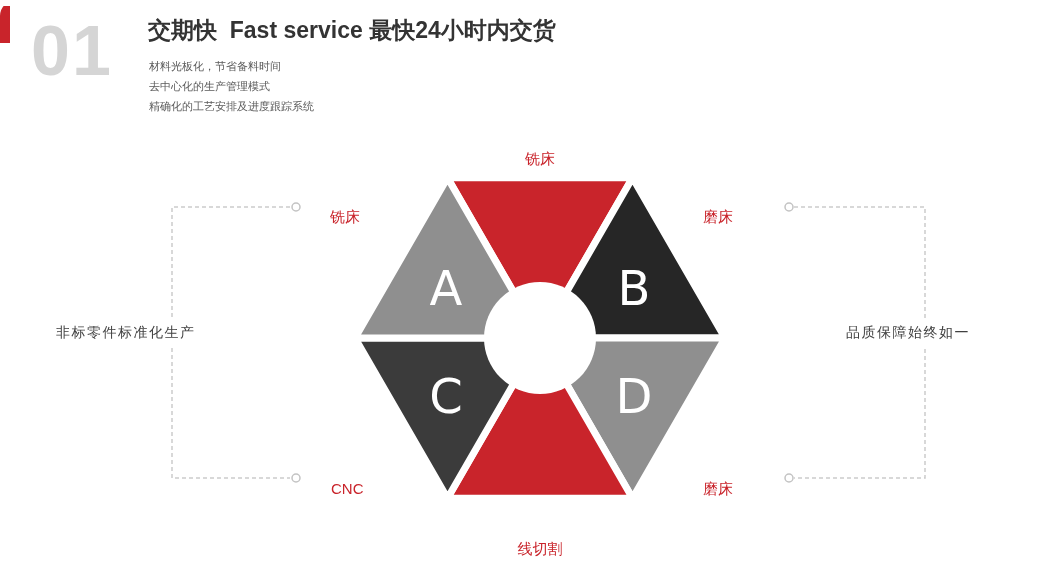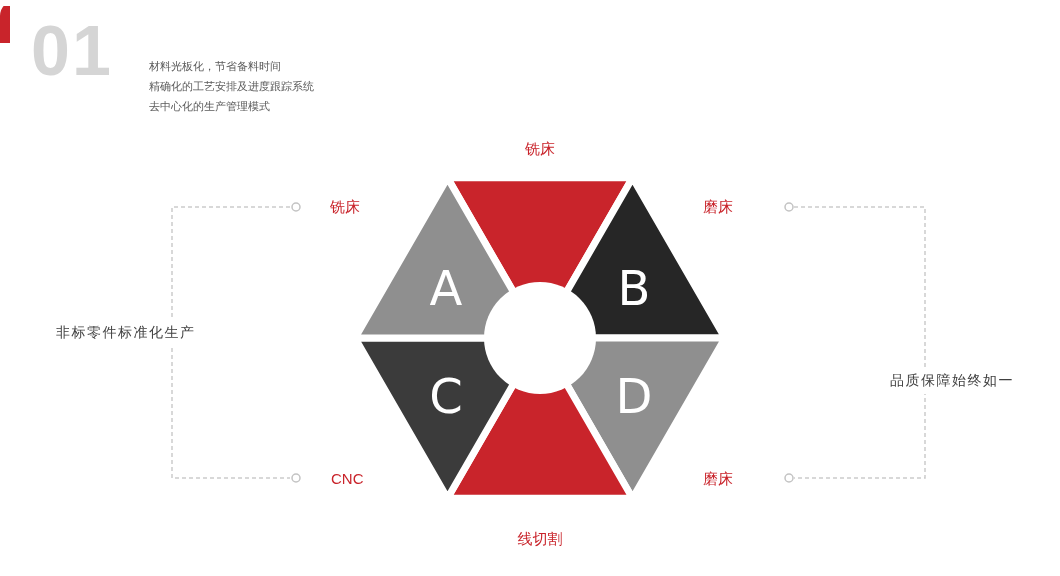"交期快 Fast service 最快24小时内交货" div.title { html: none -> <div>交期快 Fast service 最快24小时内交货</div> }
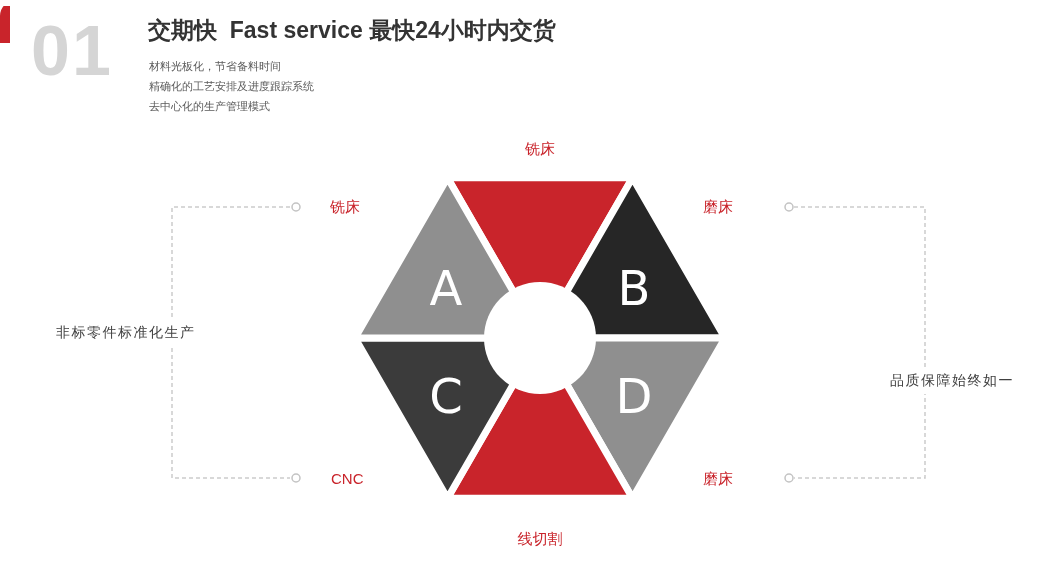"精确化的工艺安排及进度跟踪系统" div { order: before "去中心化的生产管理模式" -> after "去中心化的生产管理模式" }
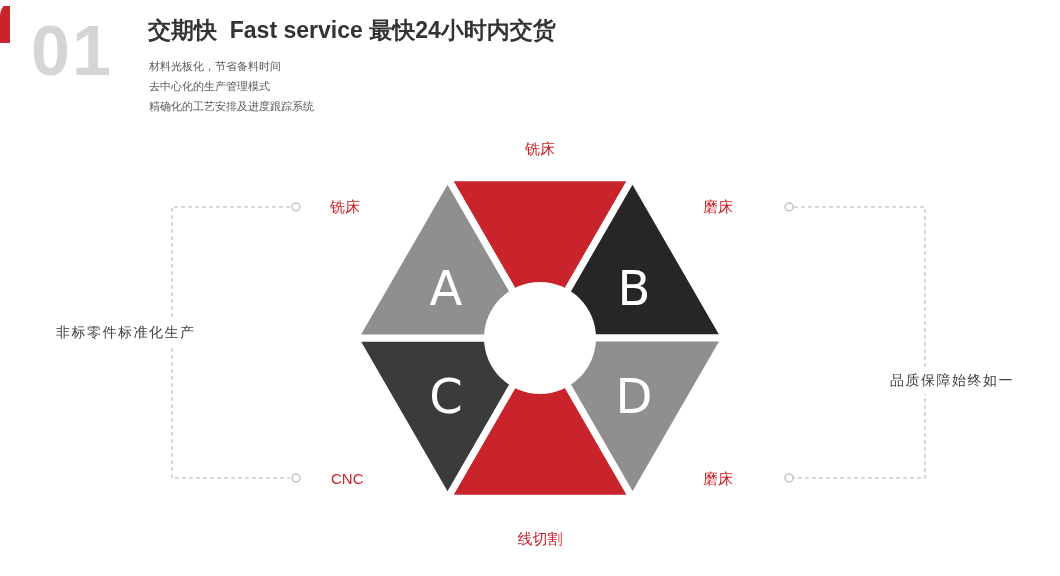"铣床" .hex-label { margin-top: none -> 10px }
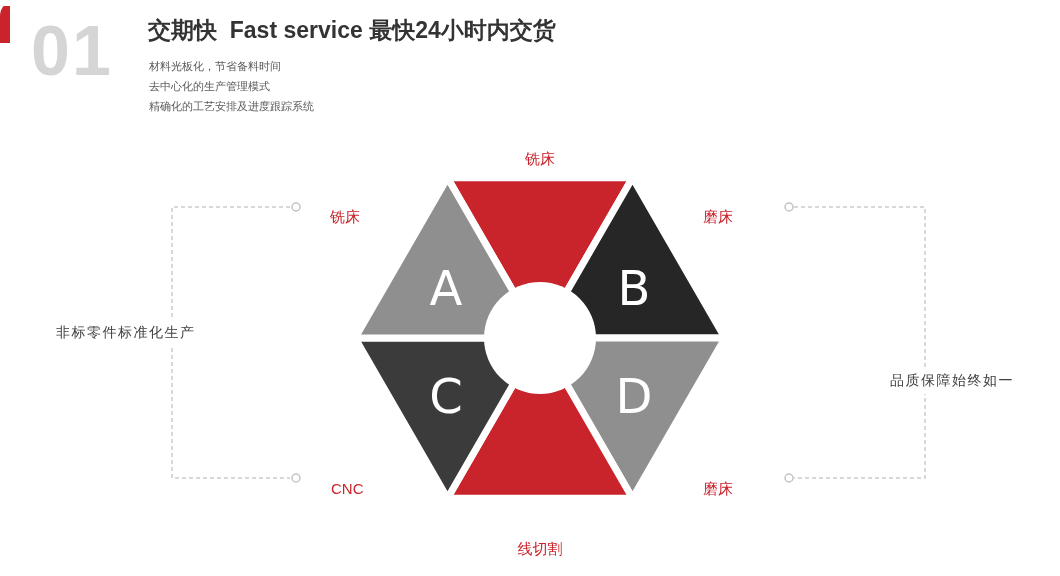"品质保障始终如一" div.caption { left: 884px -> 840px; margin-top: 48px -> none }
